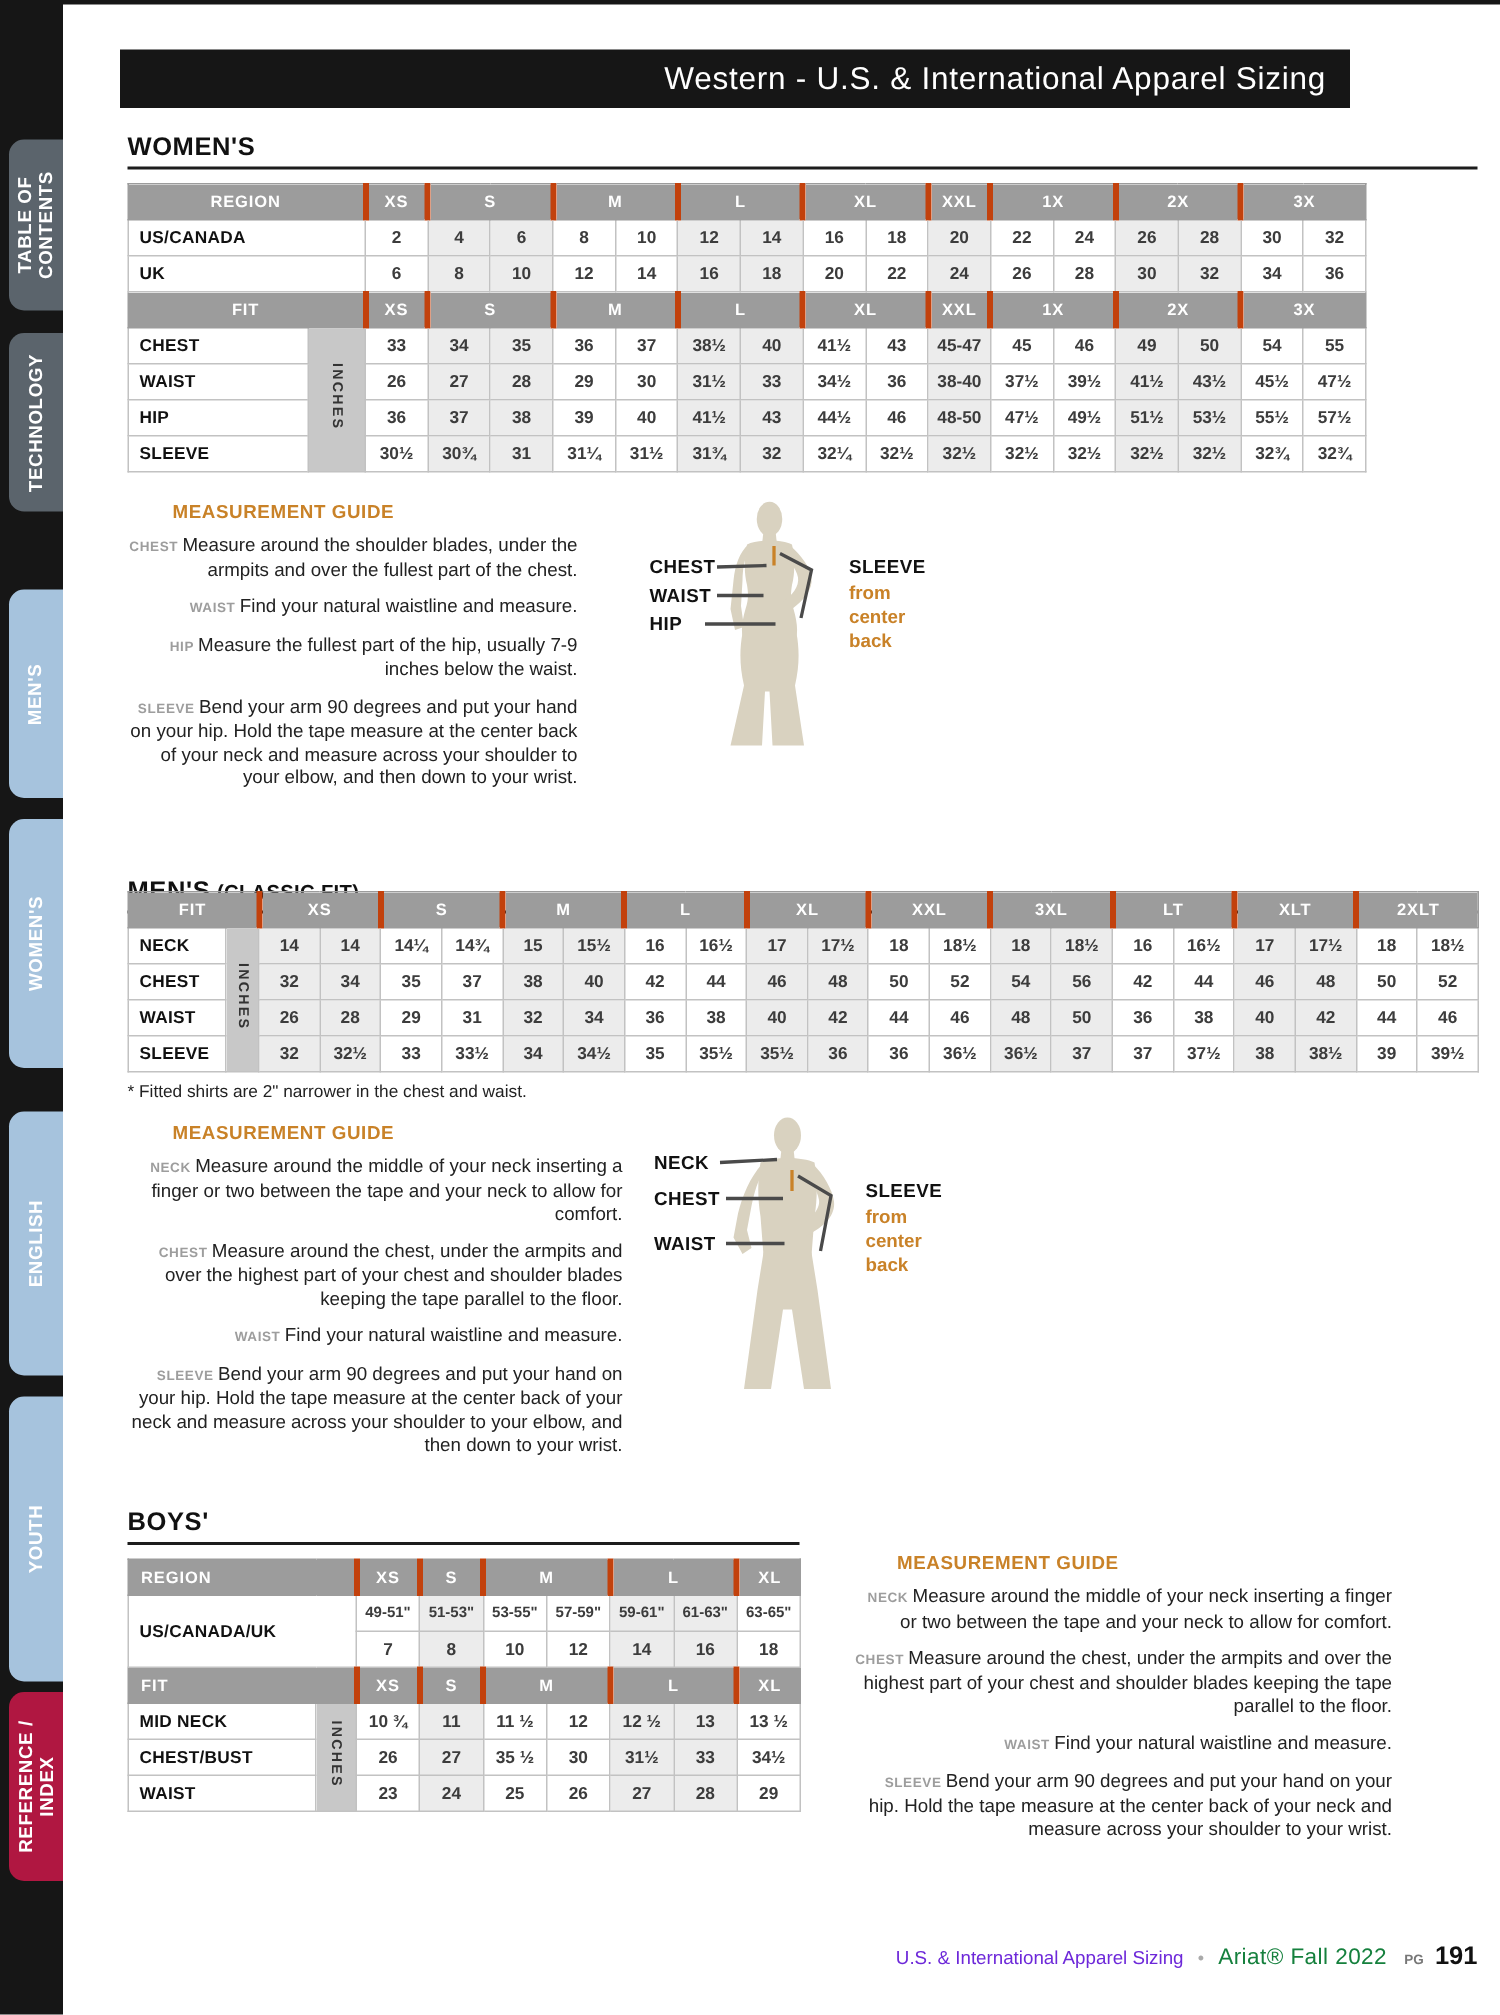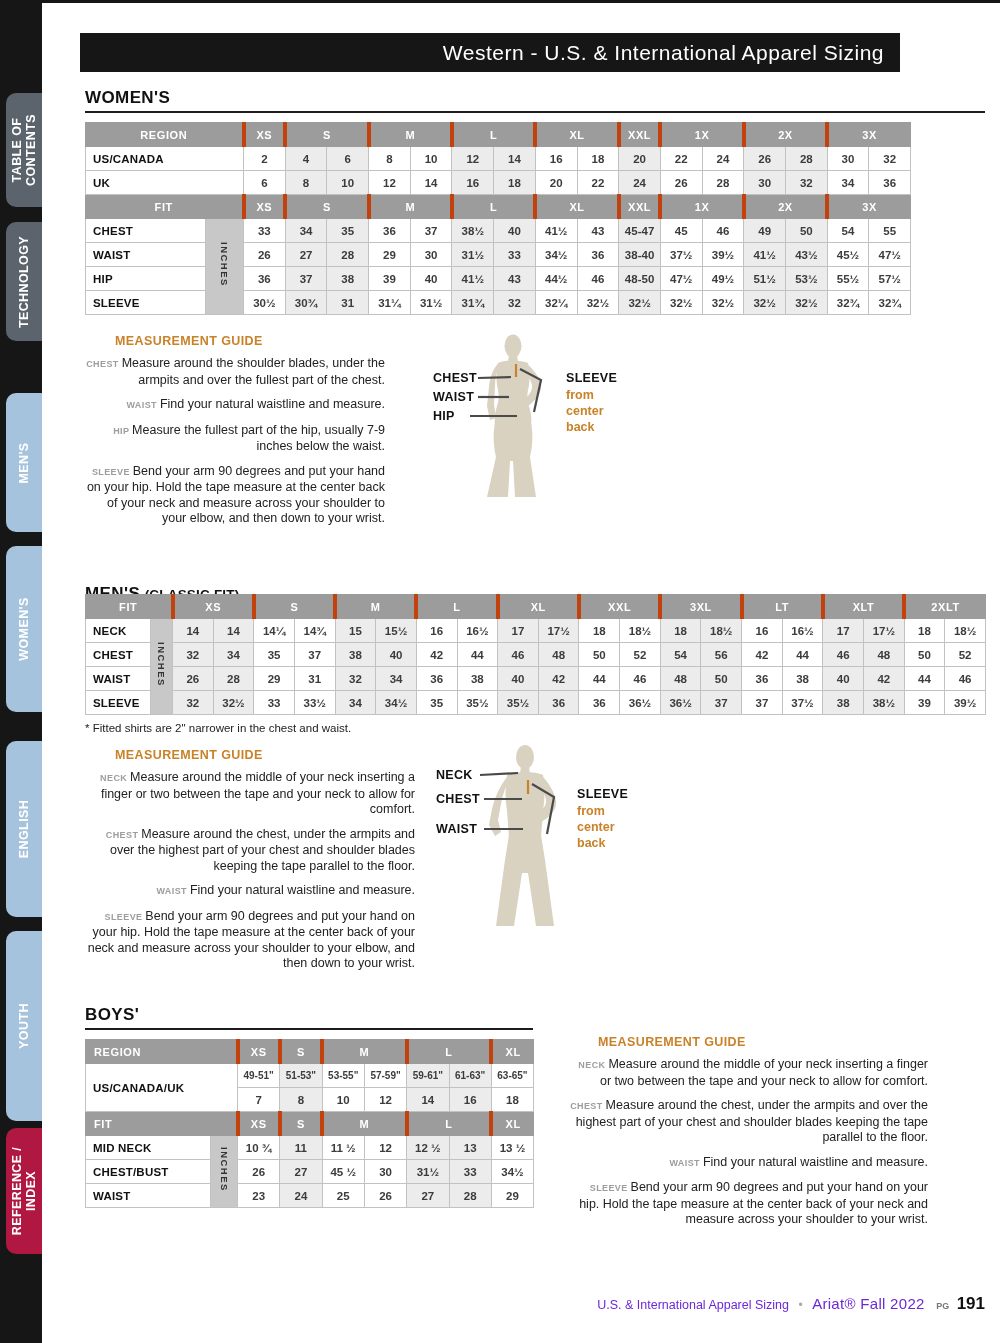"45 ½" td.val { text: 45 -> 35 }
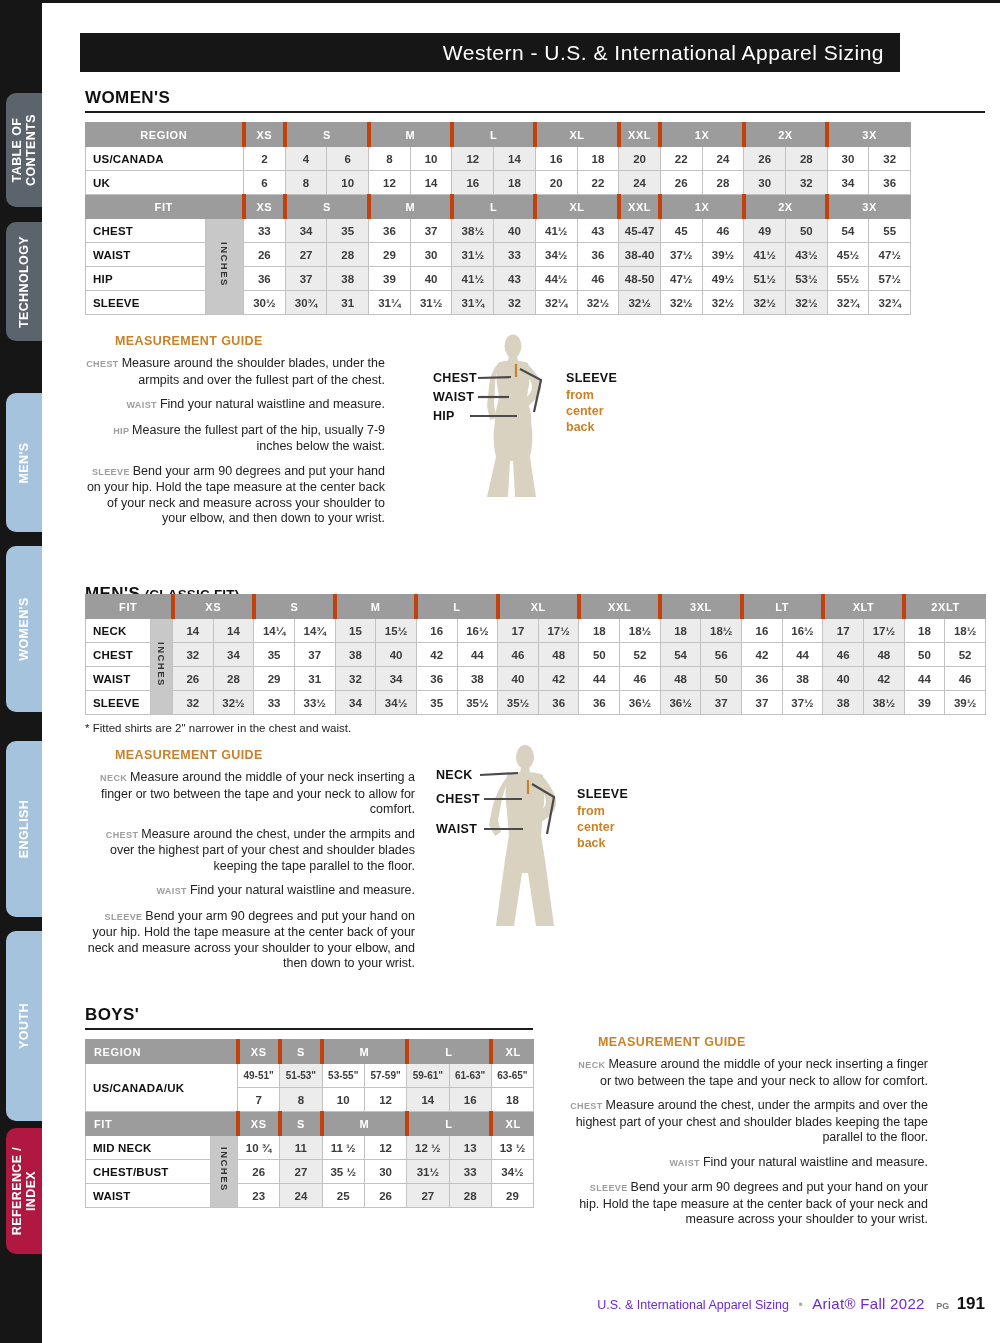"Ariat® Fall 2022" .f2 { color: #6d28d9 -> #15803d }
